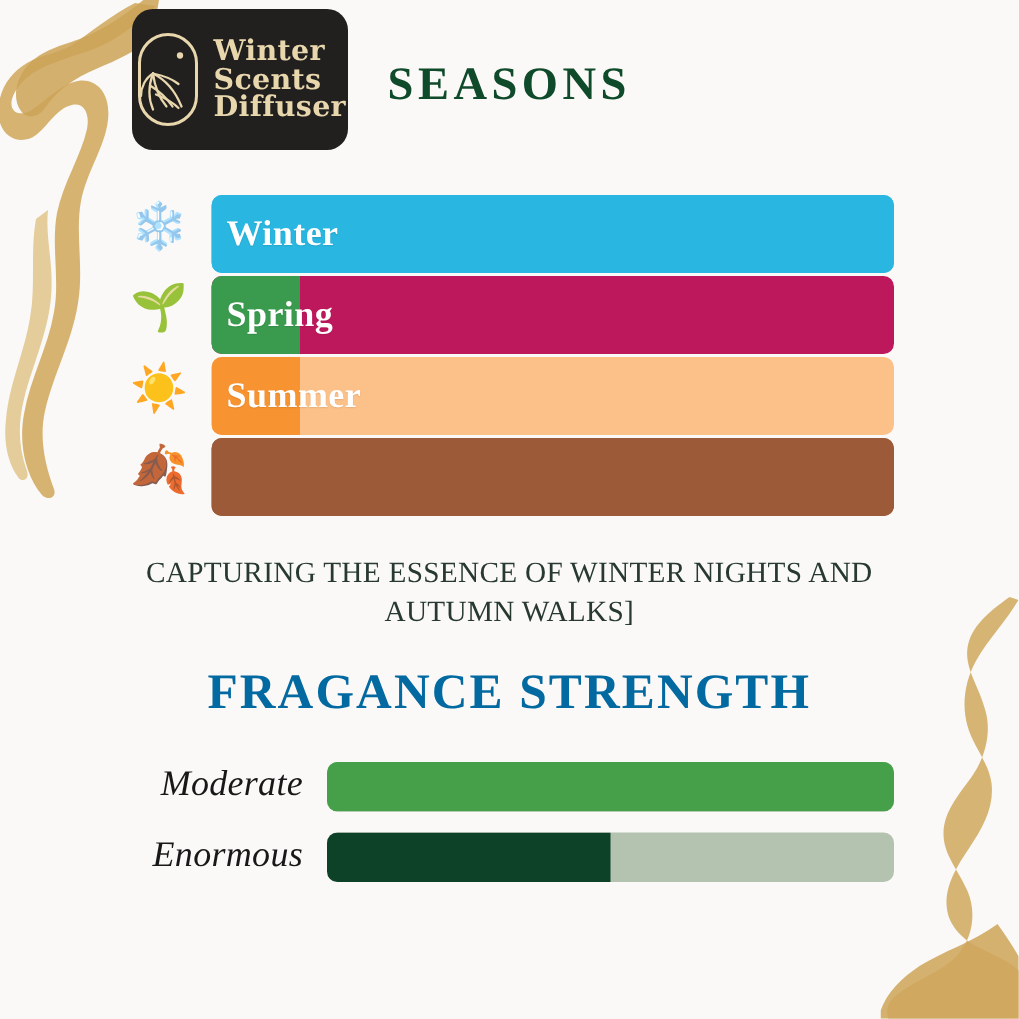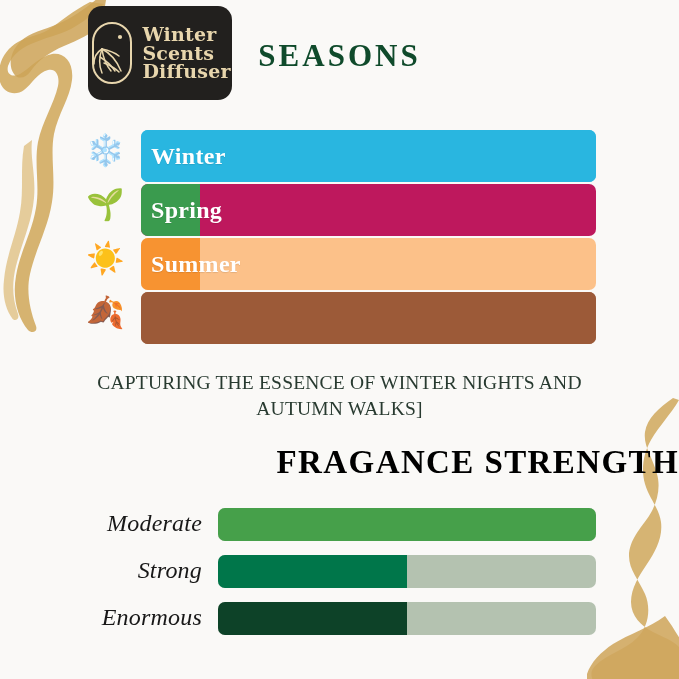"FRAGANCE STRENGTH" div.heading { color: #000000 -> #0369a1; text-align: right -> none }
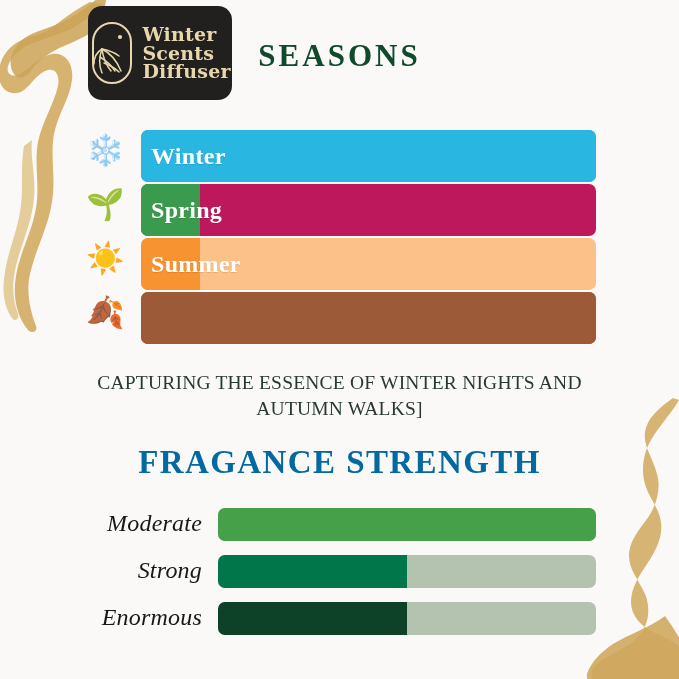"Strong" div.strength-row { html: <div> <div>Strong</div> <div> <div></div> </div> </div> -> none }
